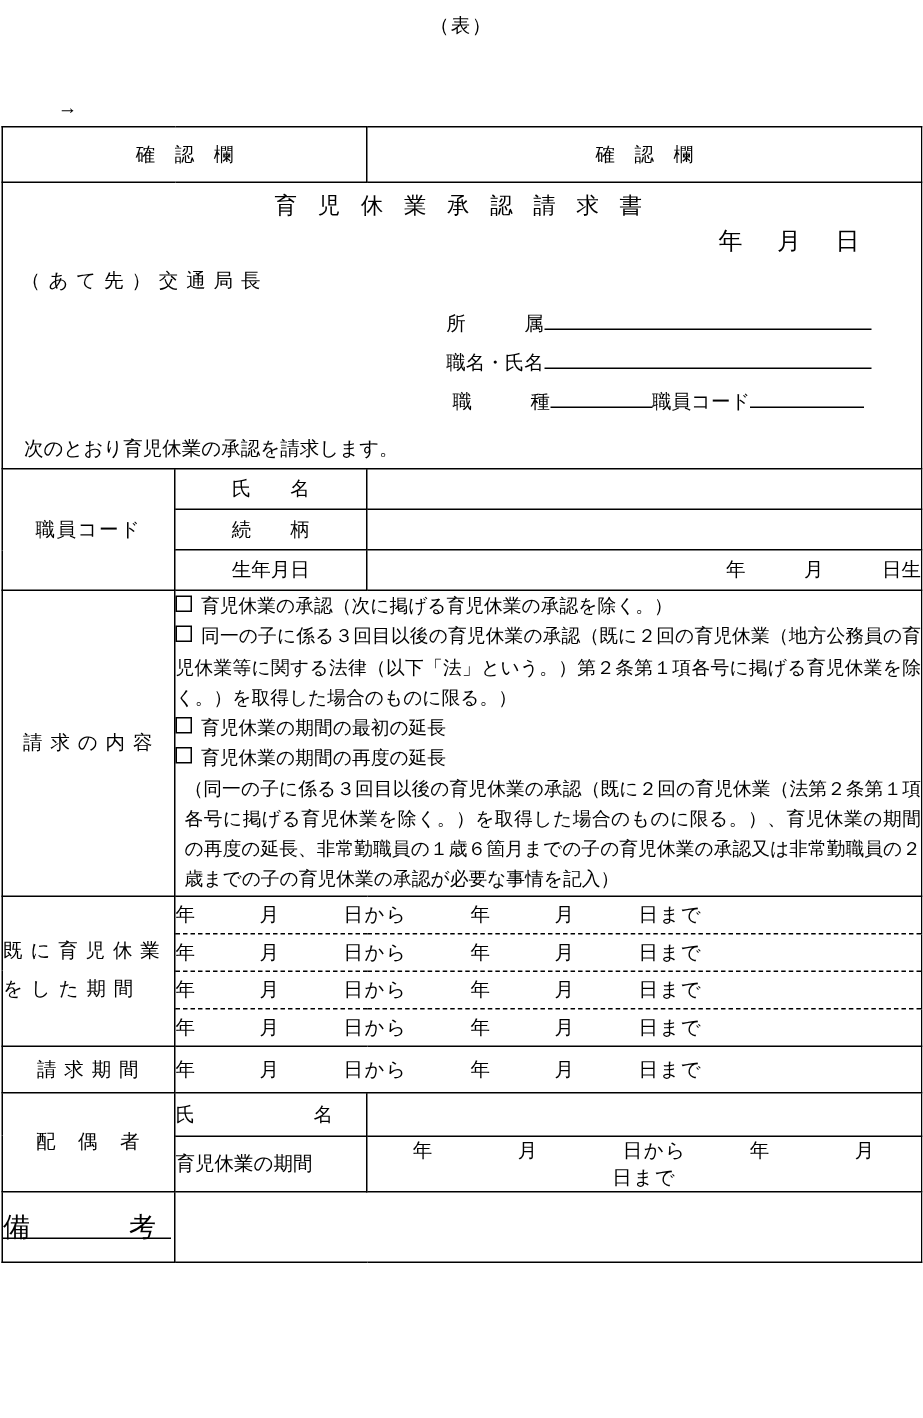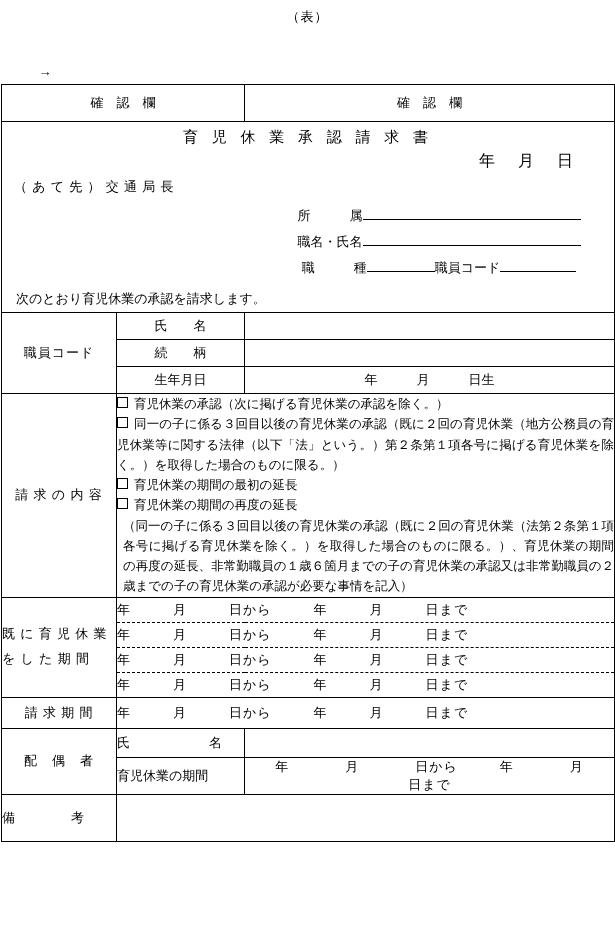"年 月 日生" .cell-center { text-align: center -> right }
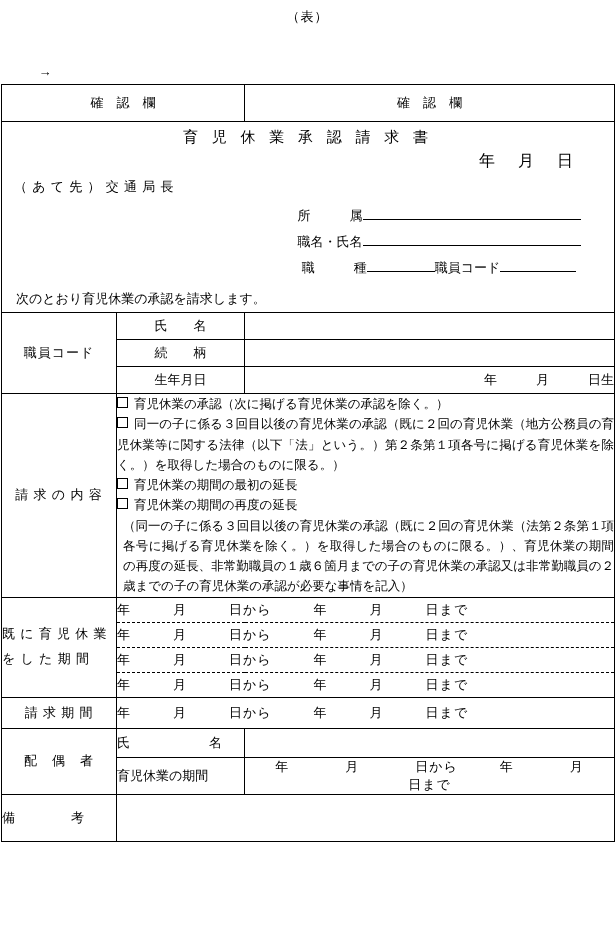"備 考" .remarks-label { font-size: 13px -> 18px; text-decoration: none -> underline }
